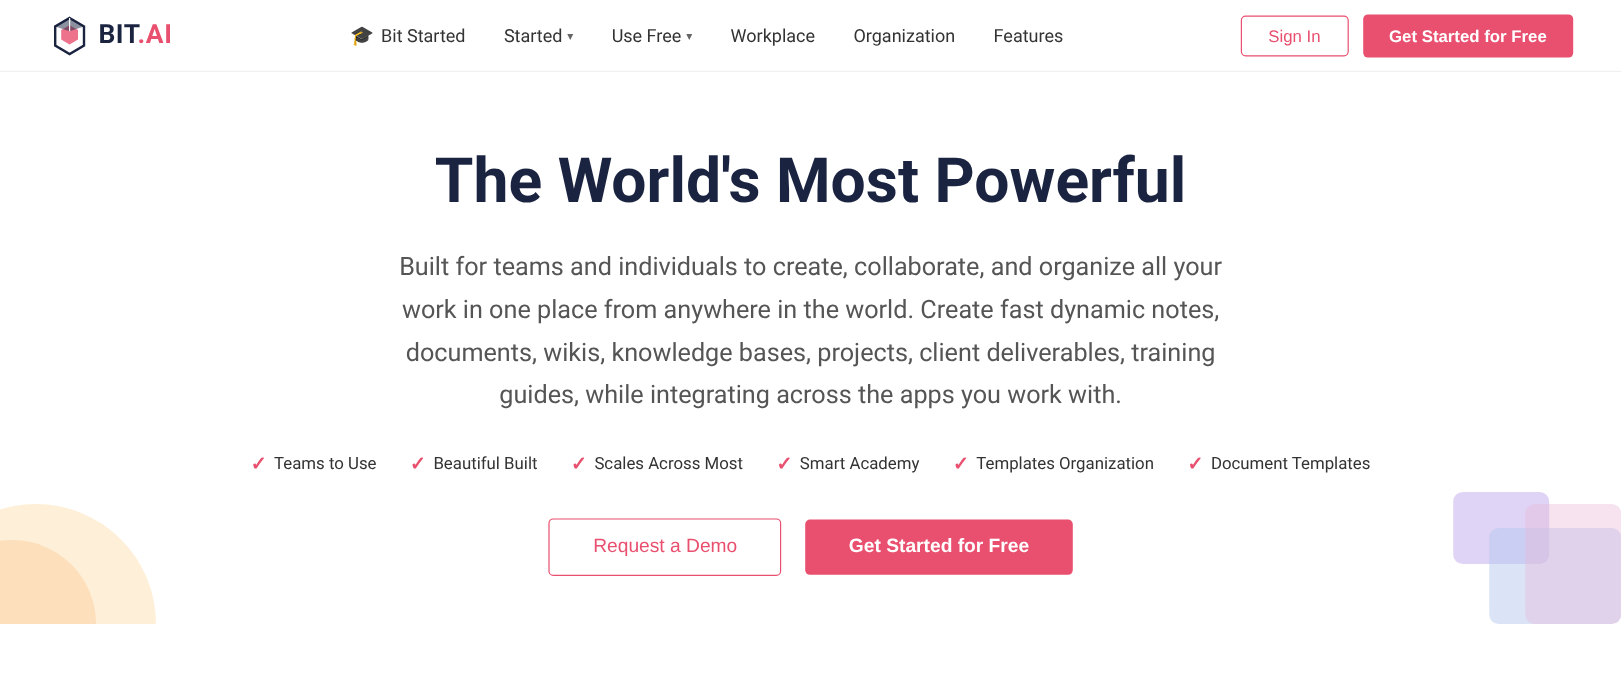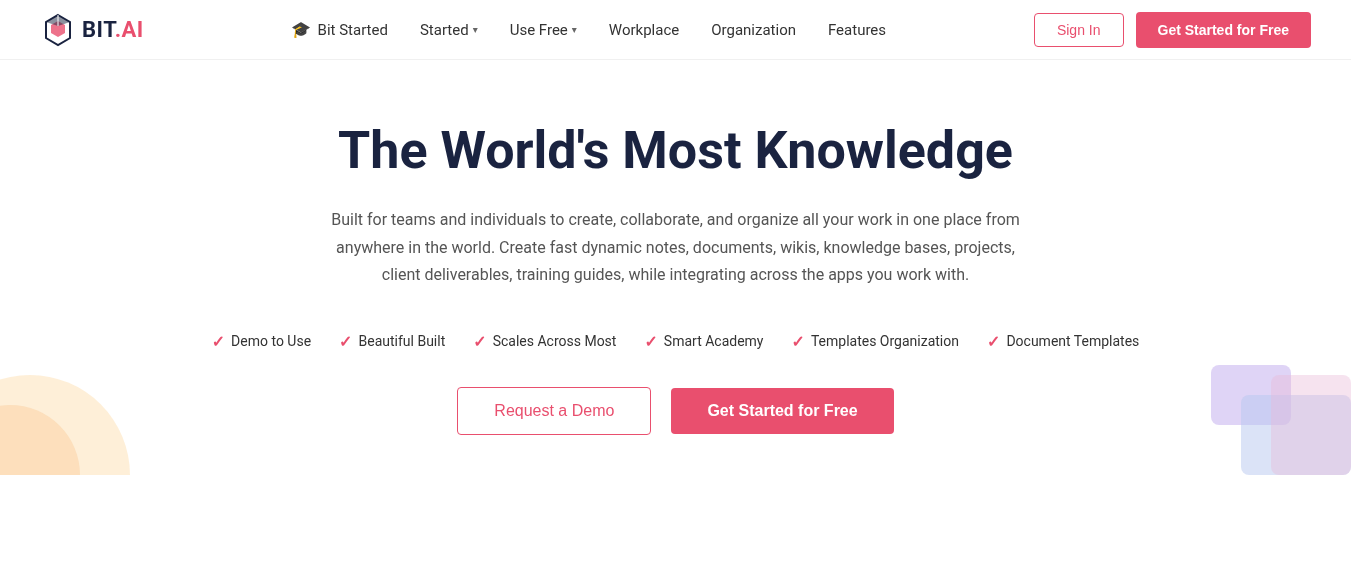"The World's Most Knowledge" span { text: Knowledge -> Powerful }
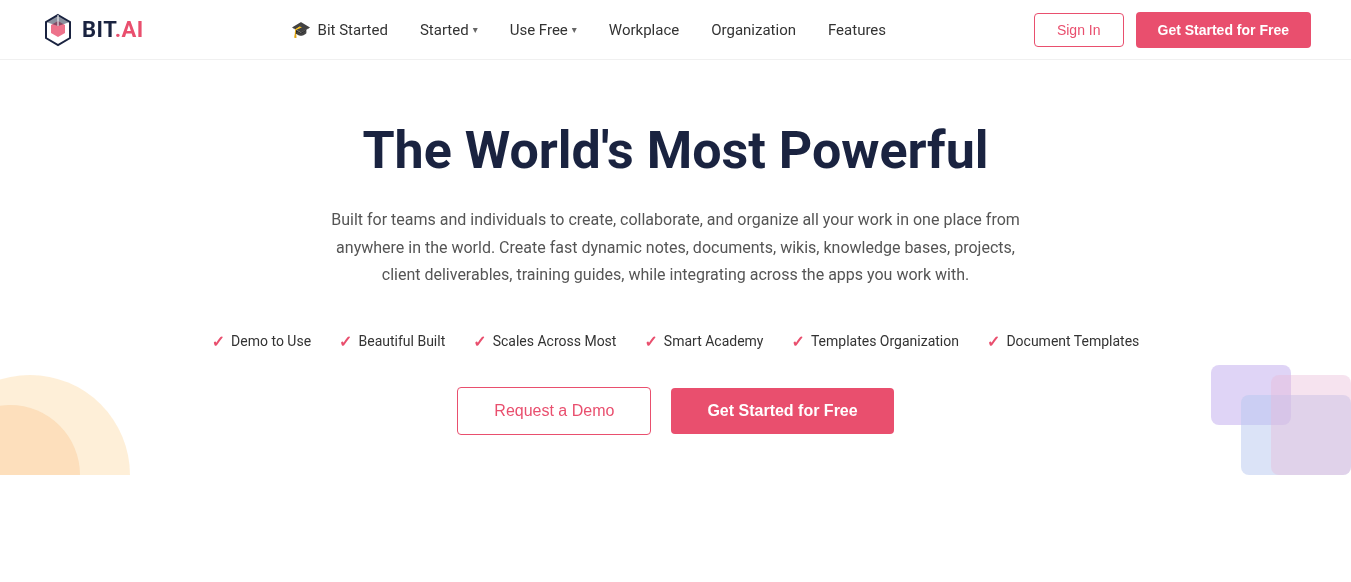"Built for teams and individuals" .hero-subtitle { font-size: 16px -> 21px; margin-bottom: 44px -> 28px }
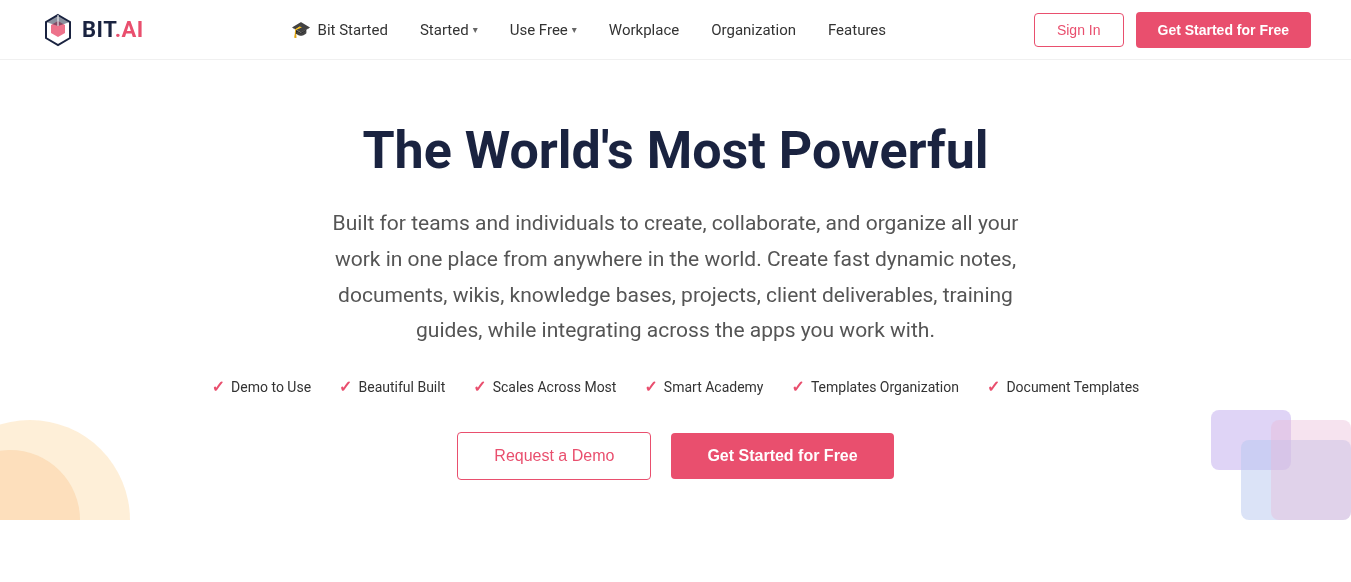"Demo to Use" span { text: Demo -> Teams }
